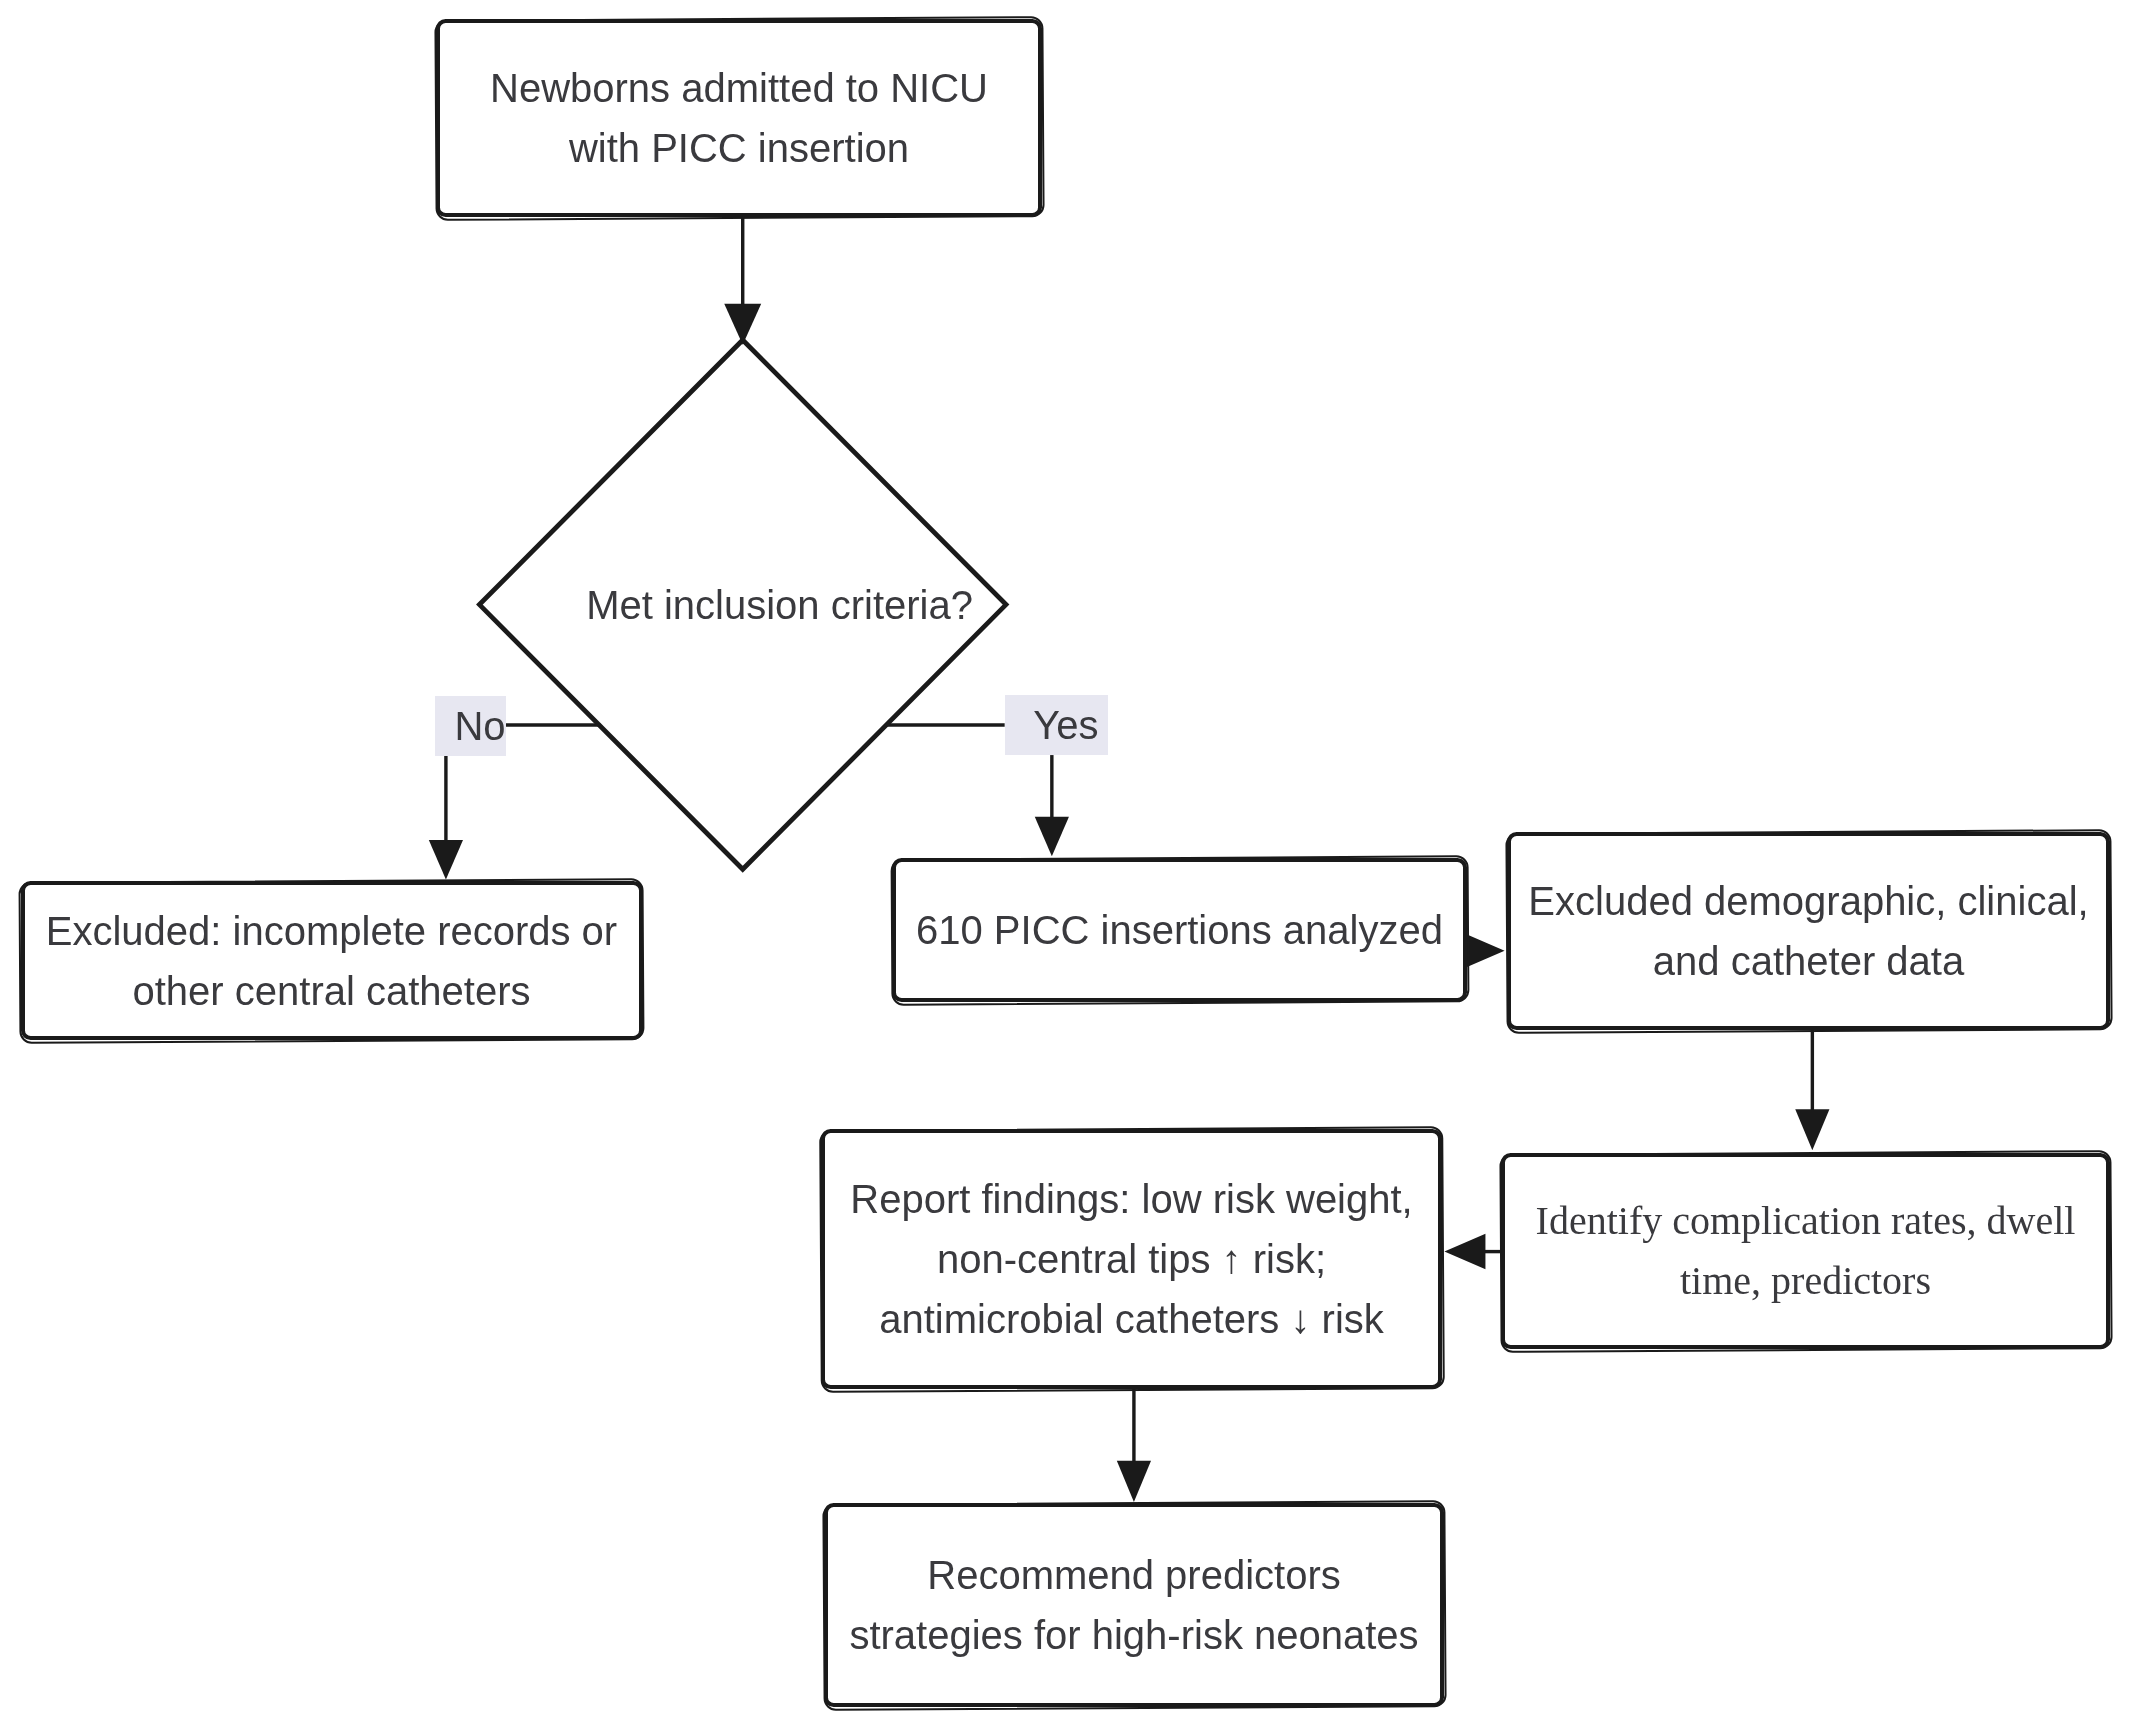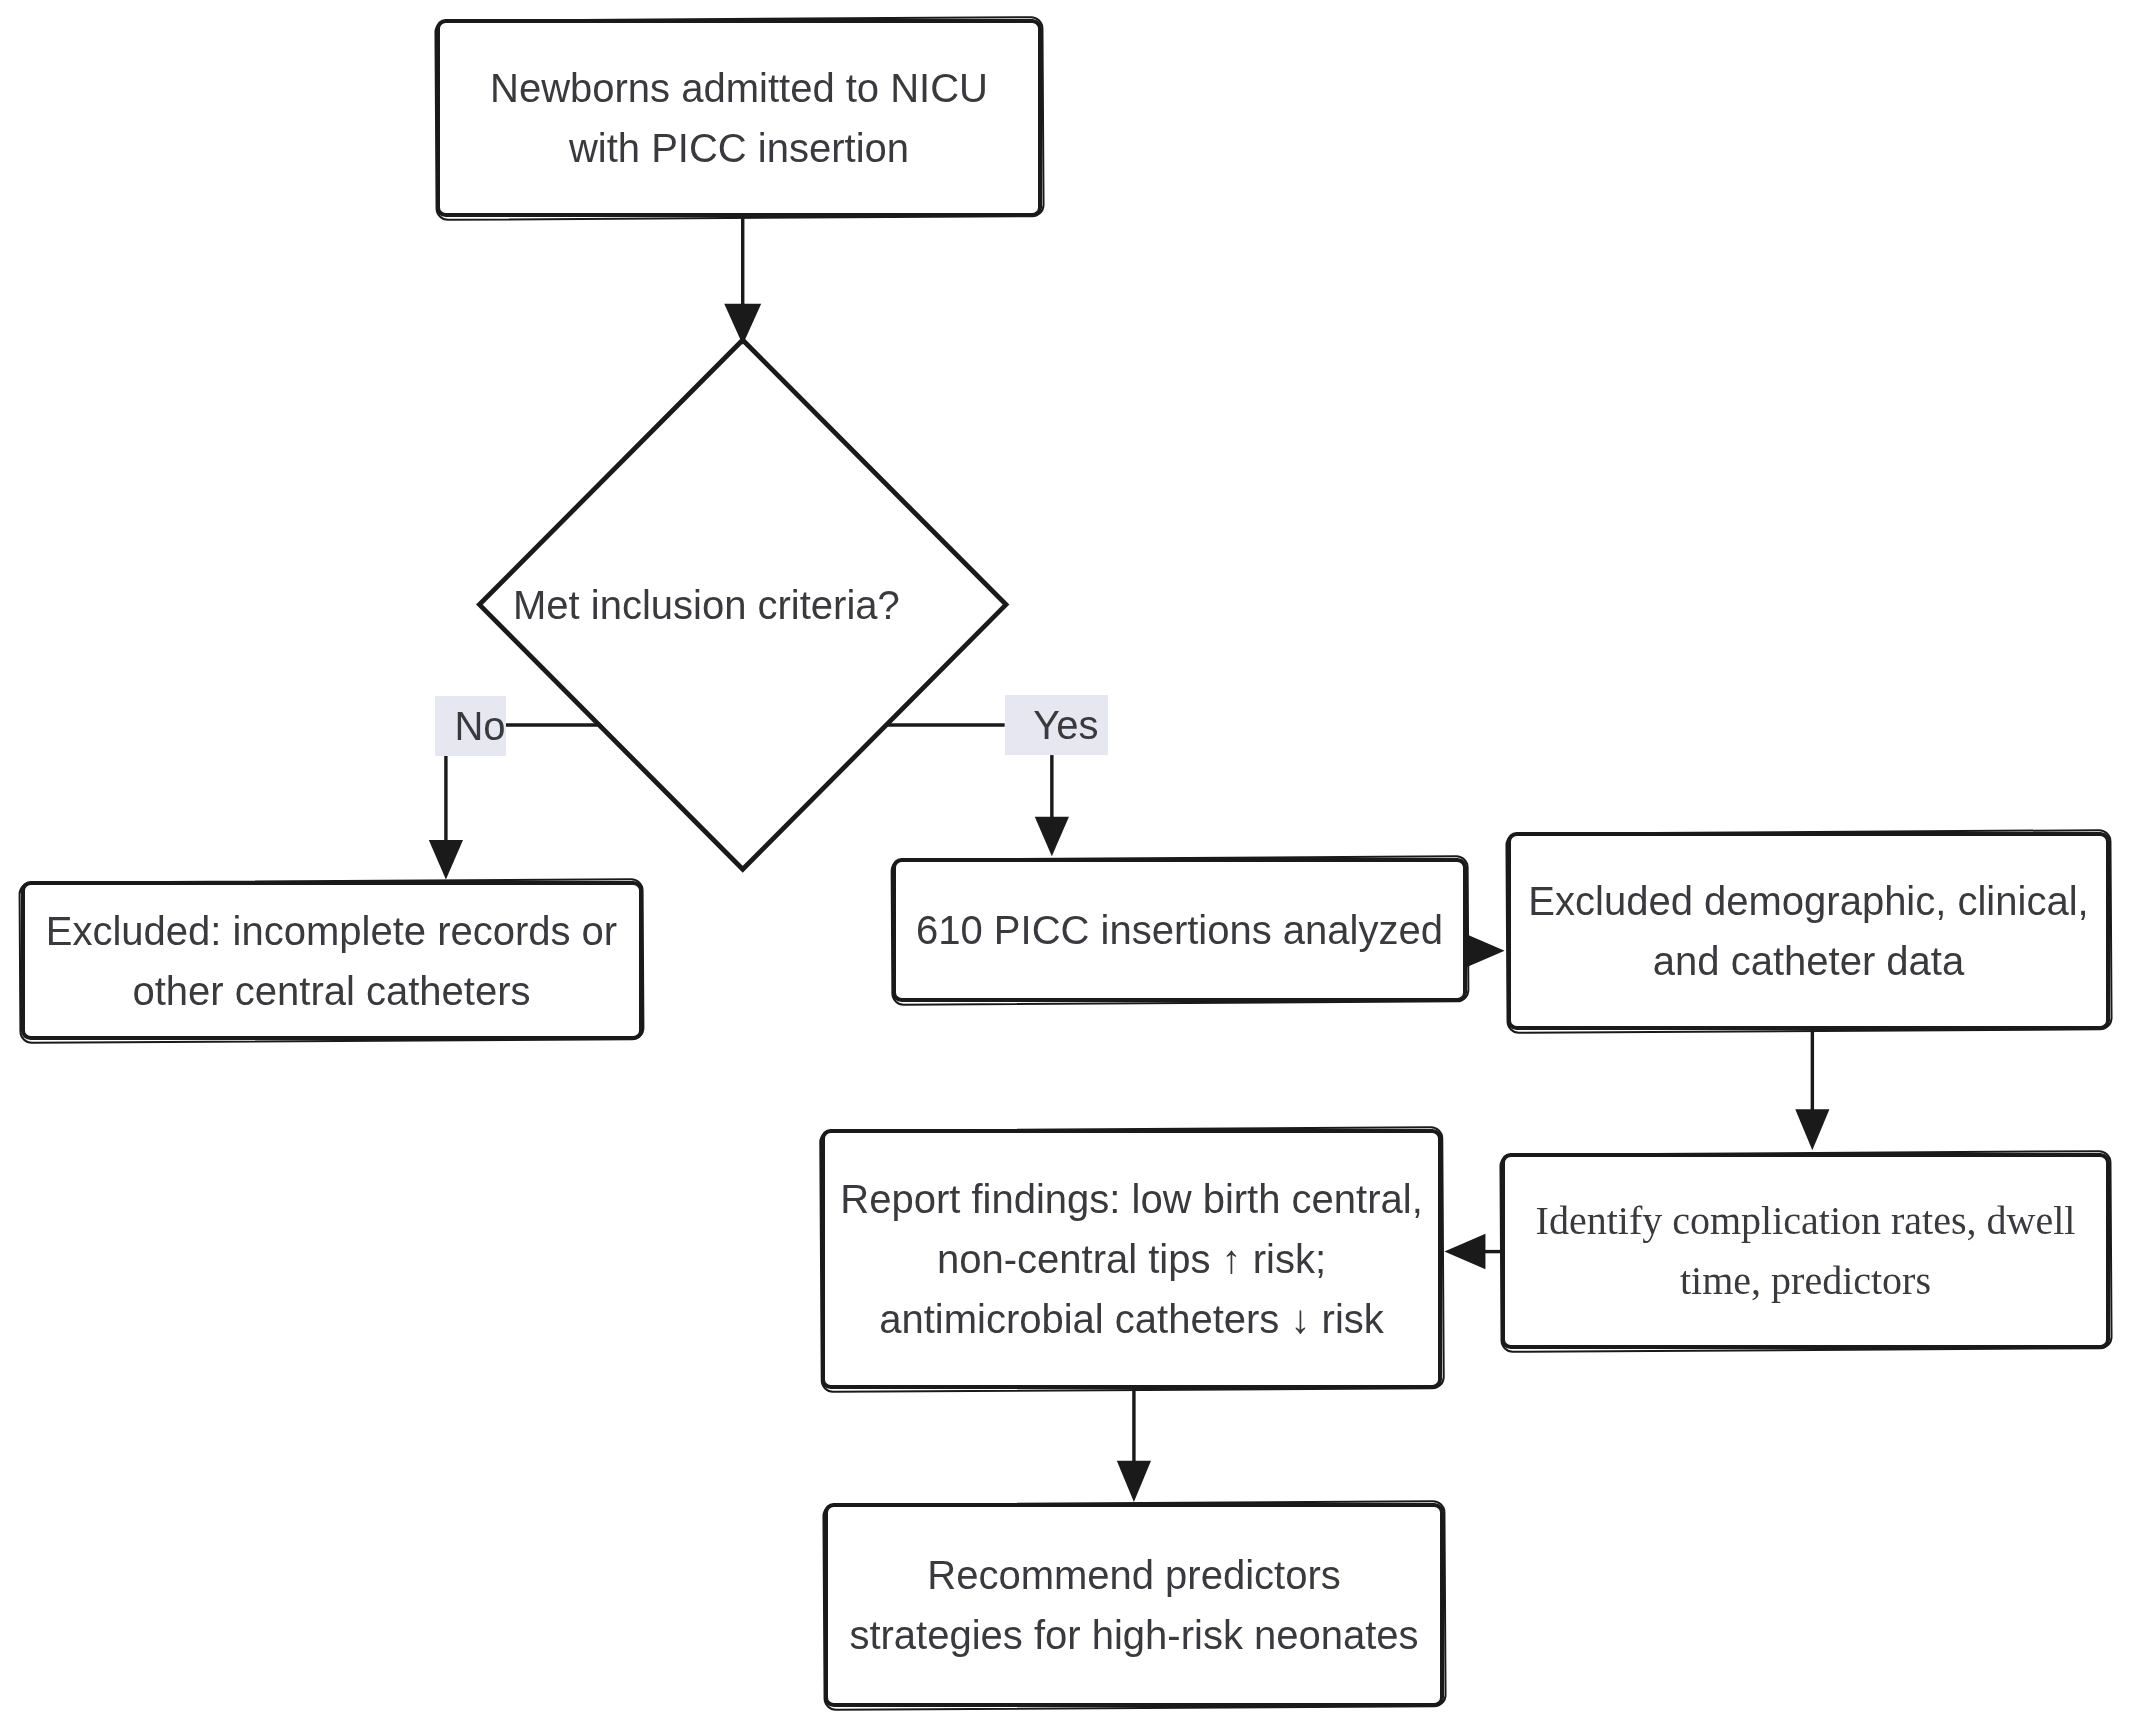"Met inclusion criteria?" #decision-label { text-align: left -> right }
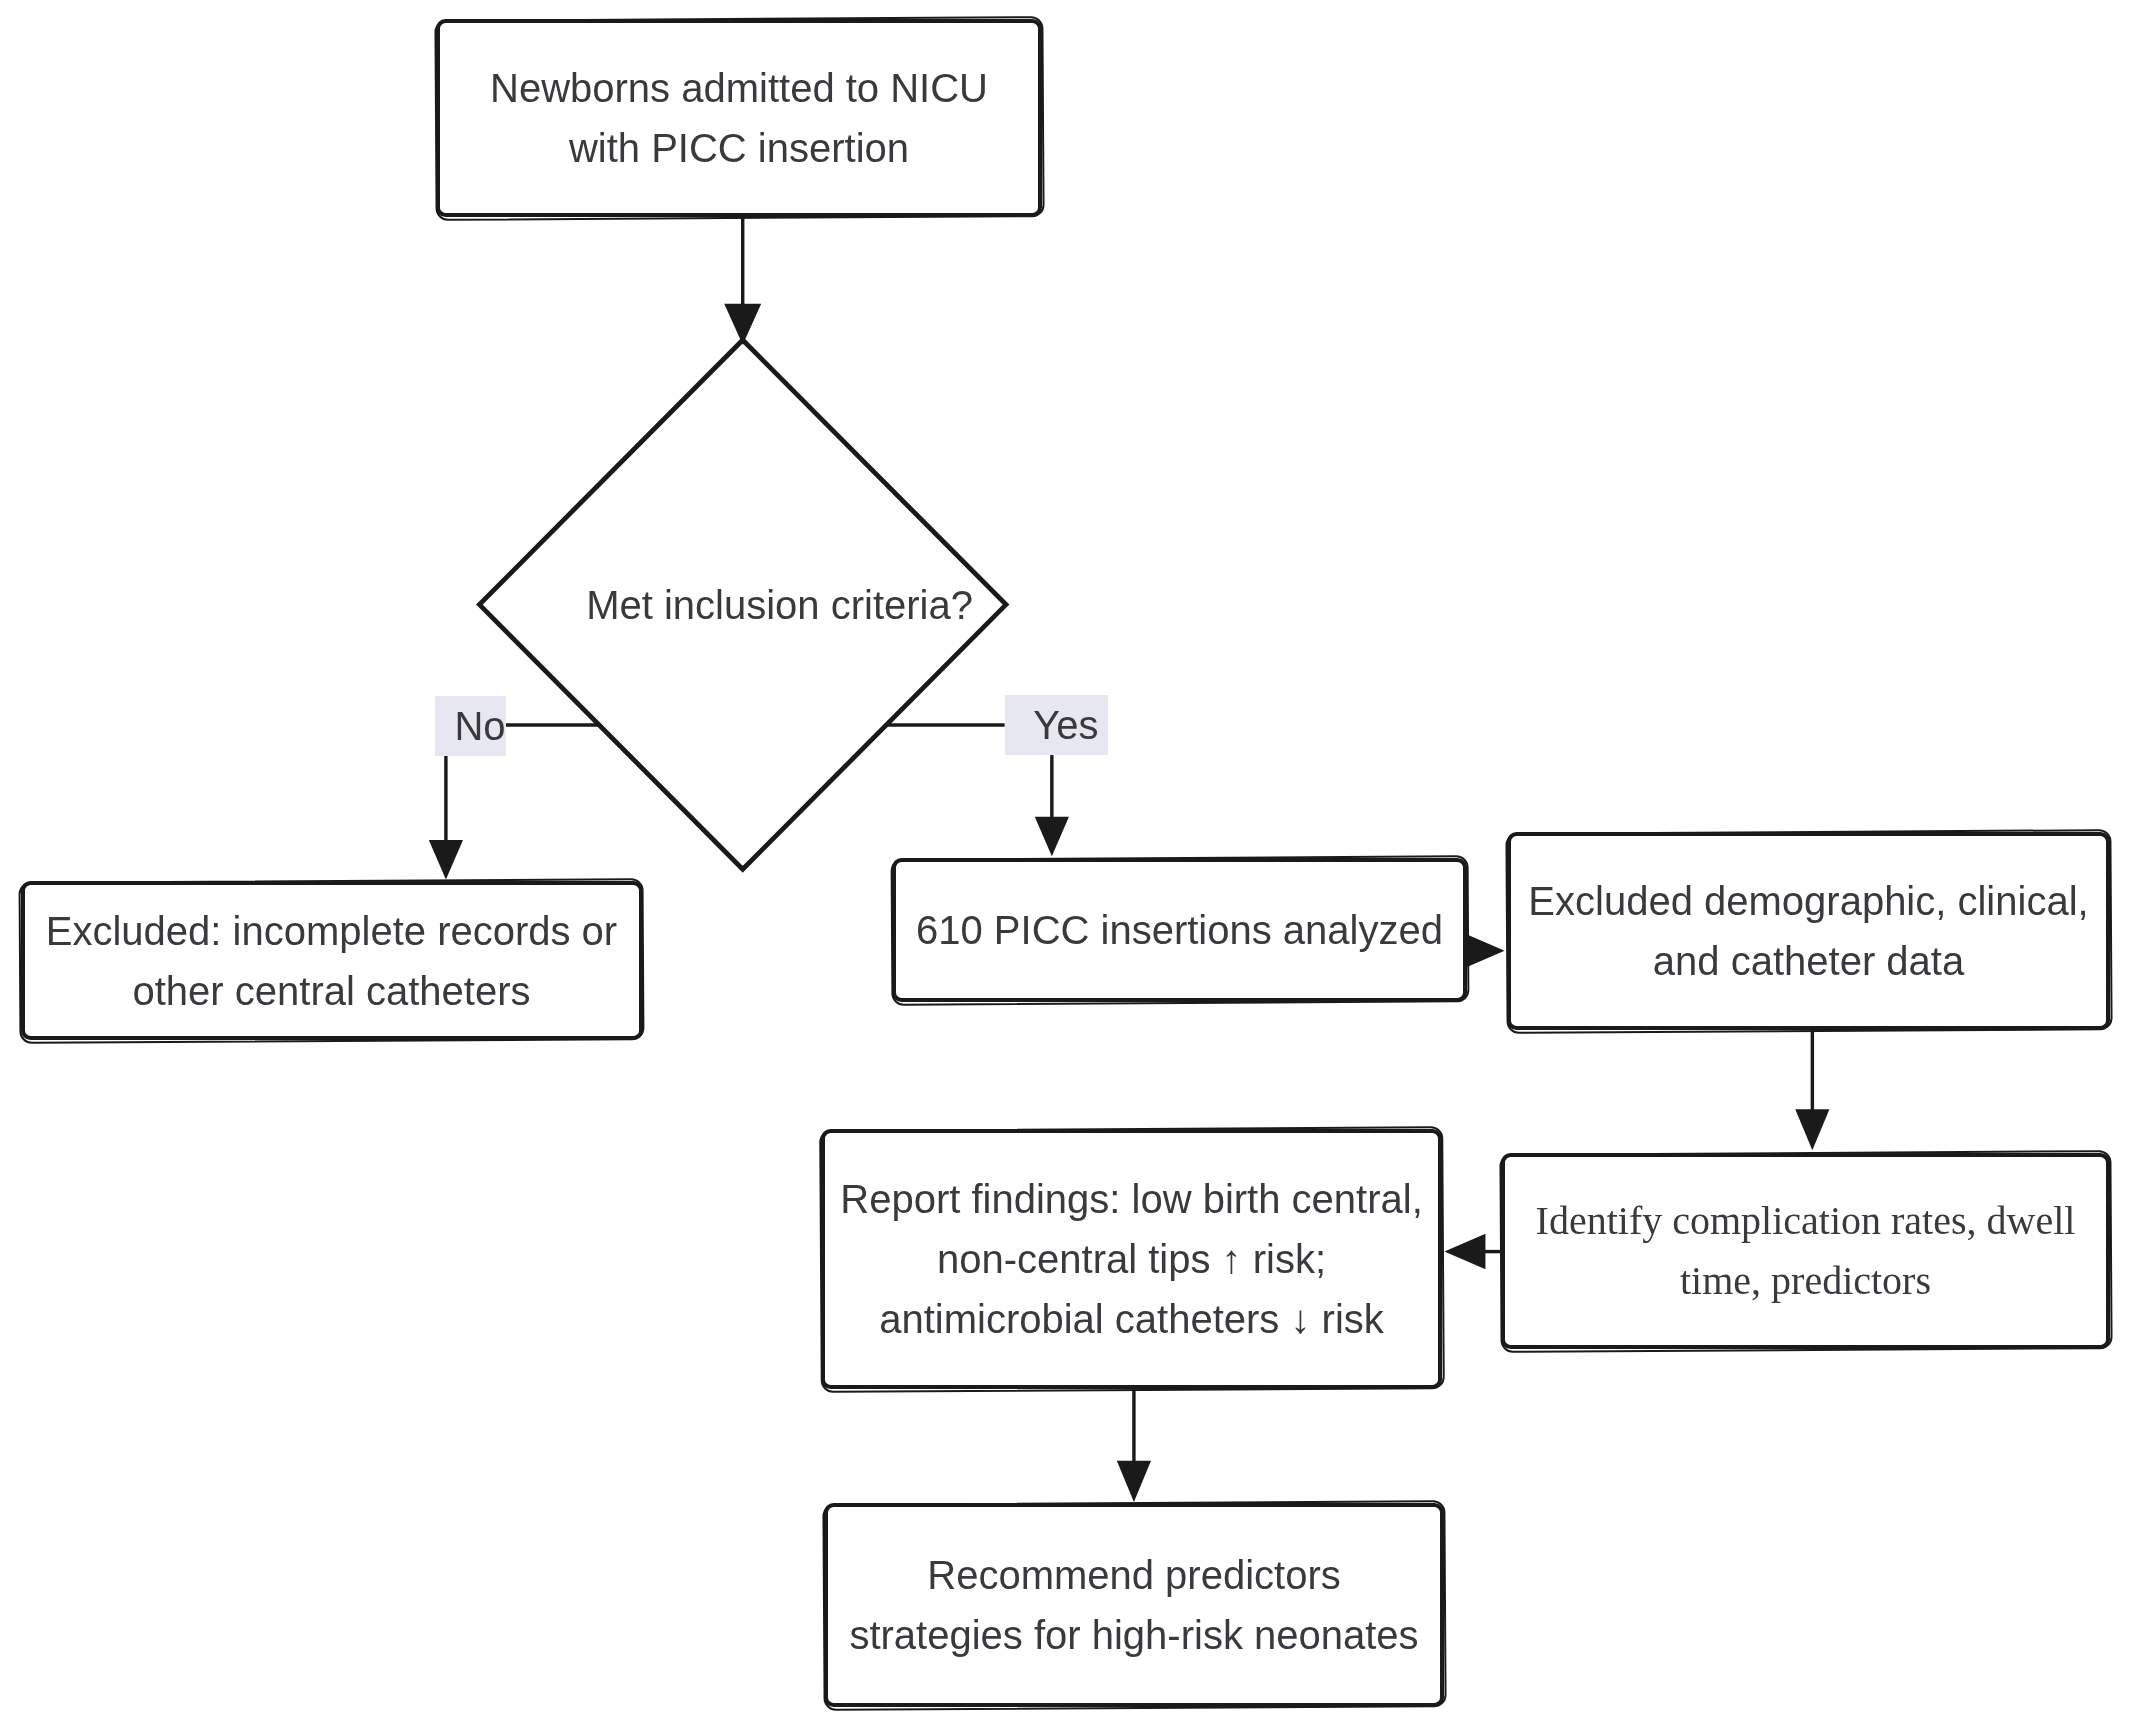"Report findings: low birth central," div.line { text: birth central -> risk weight }
